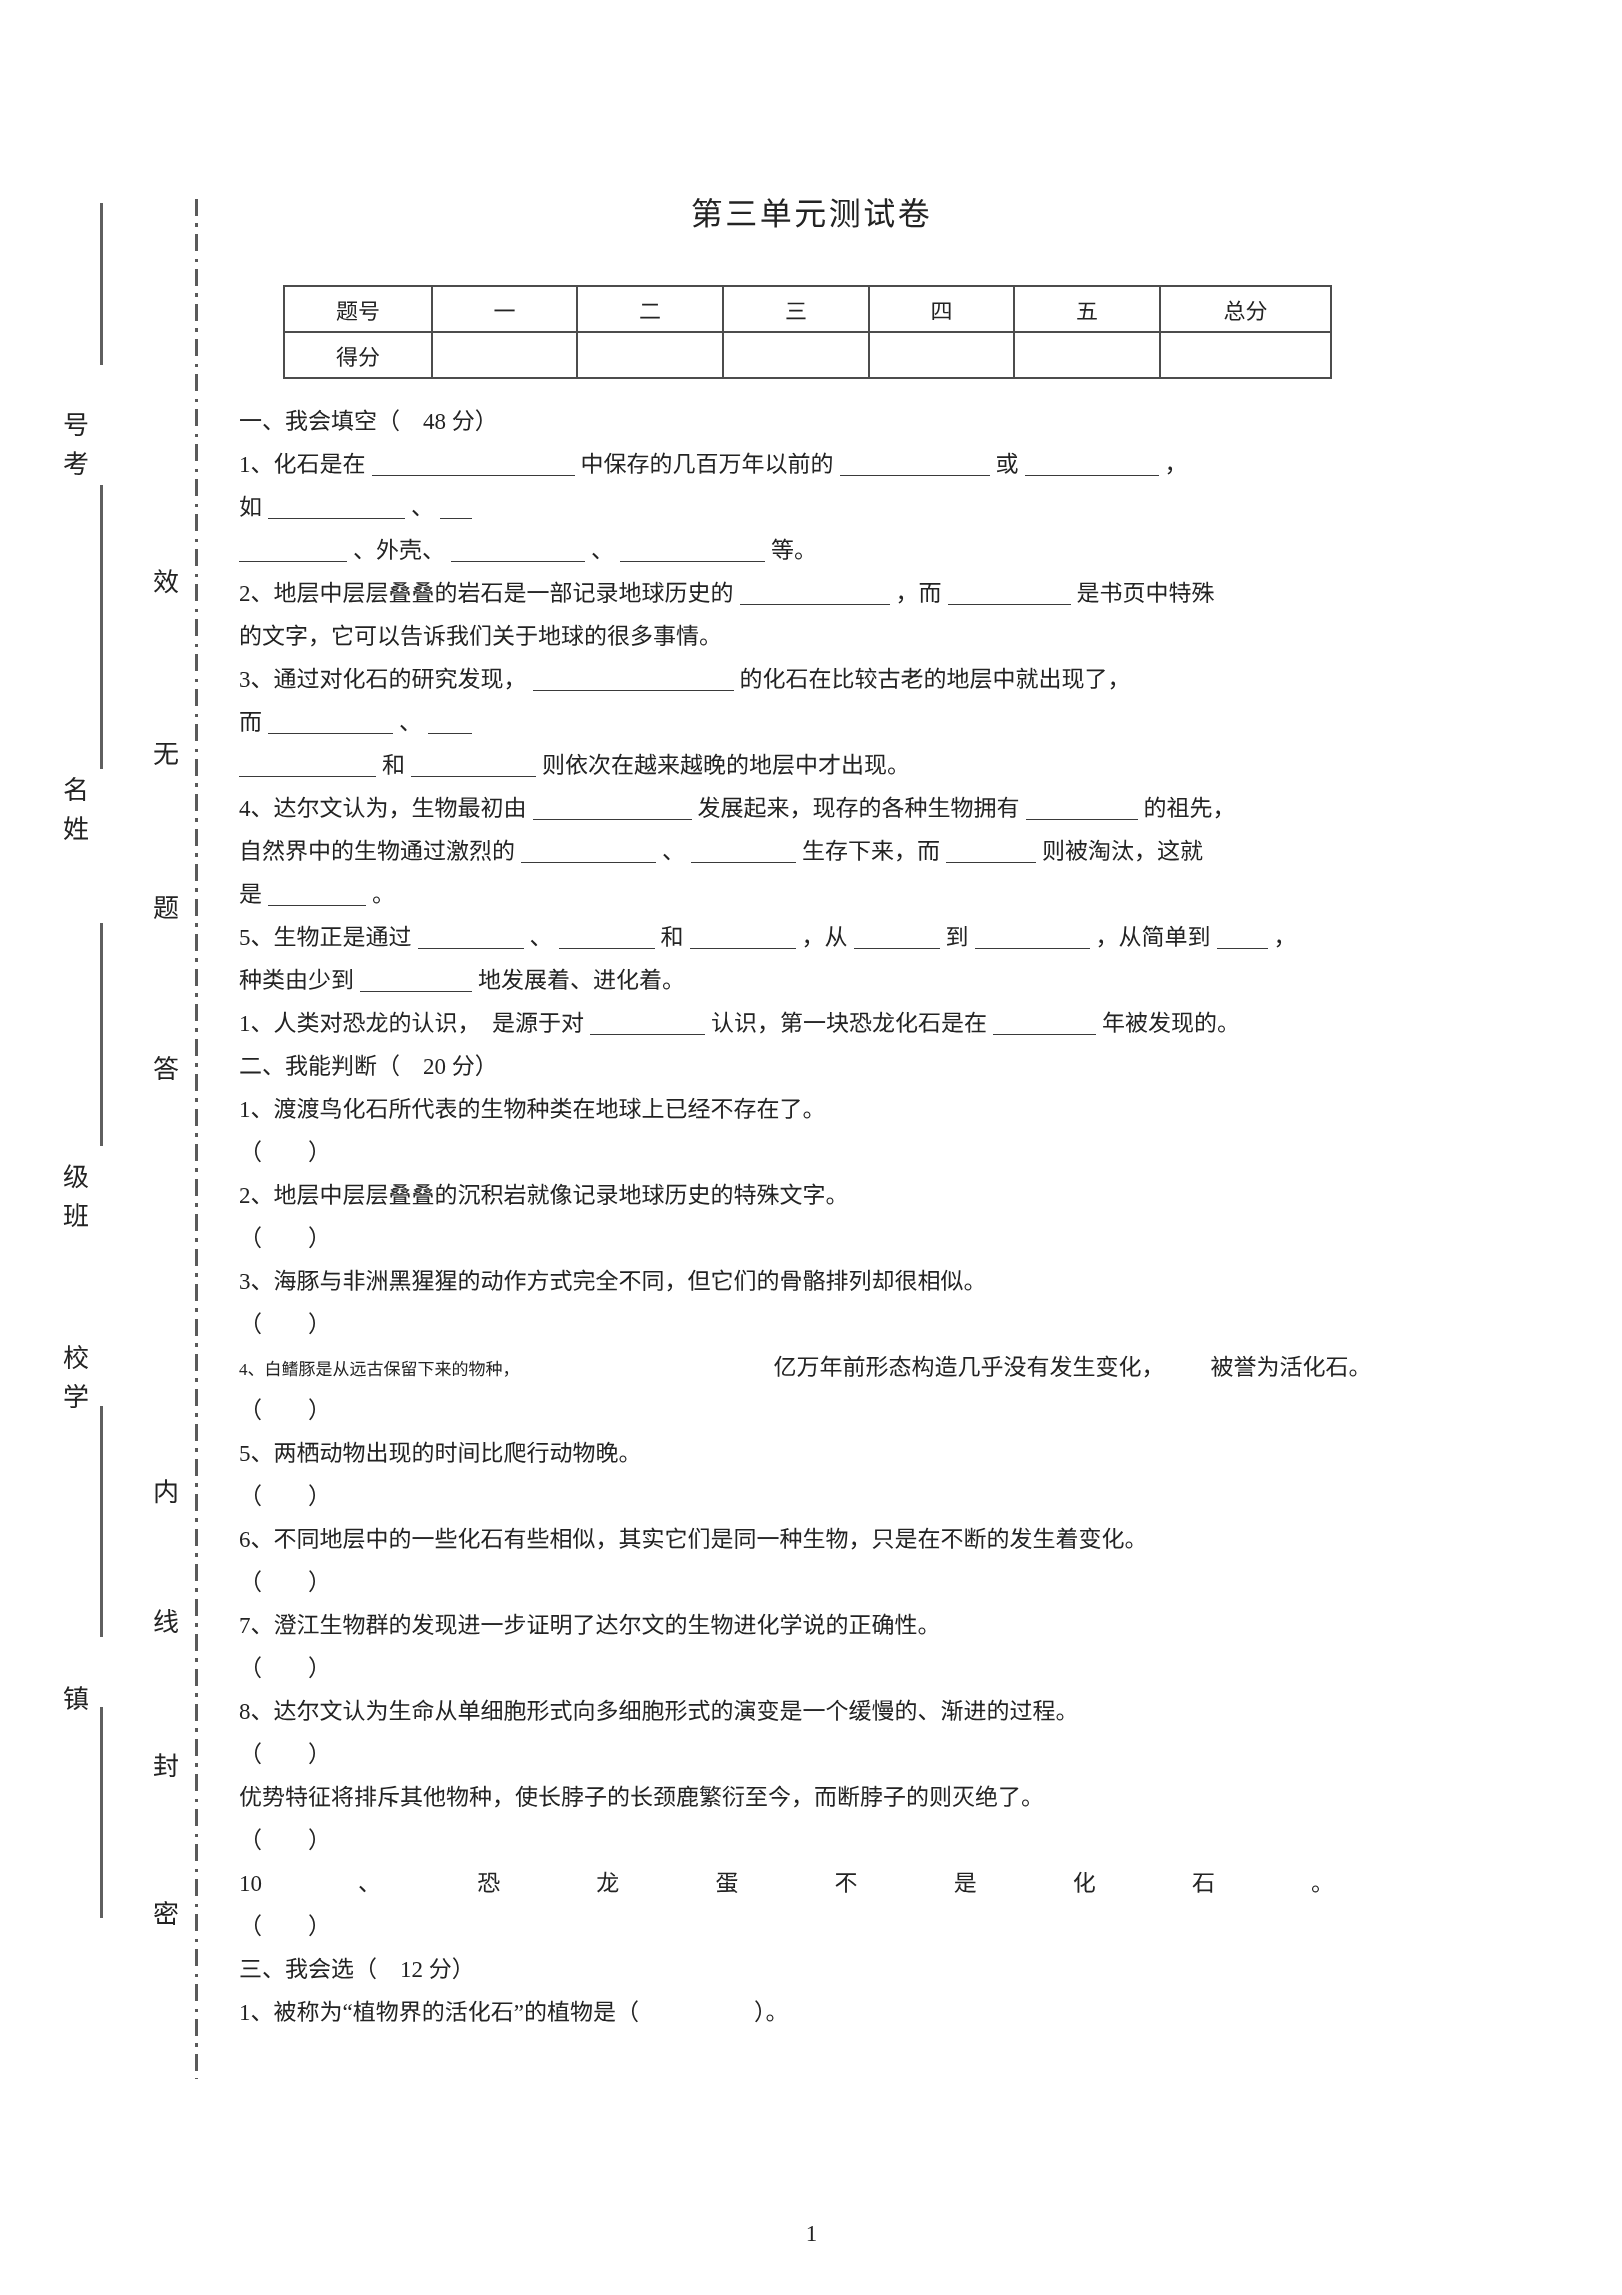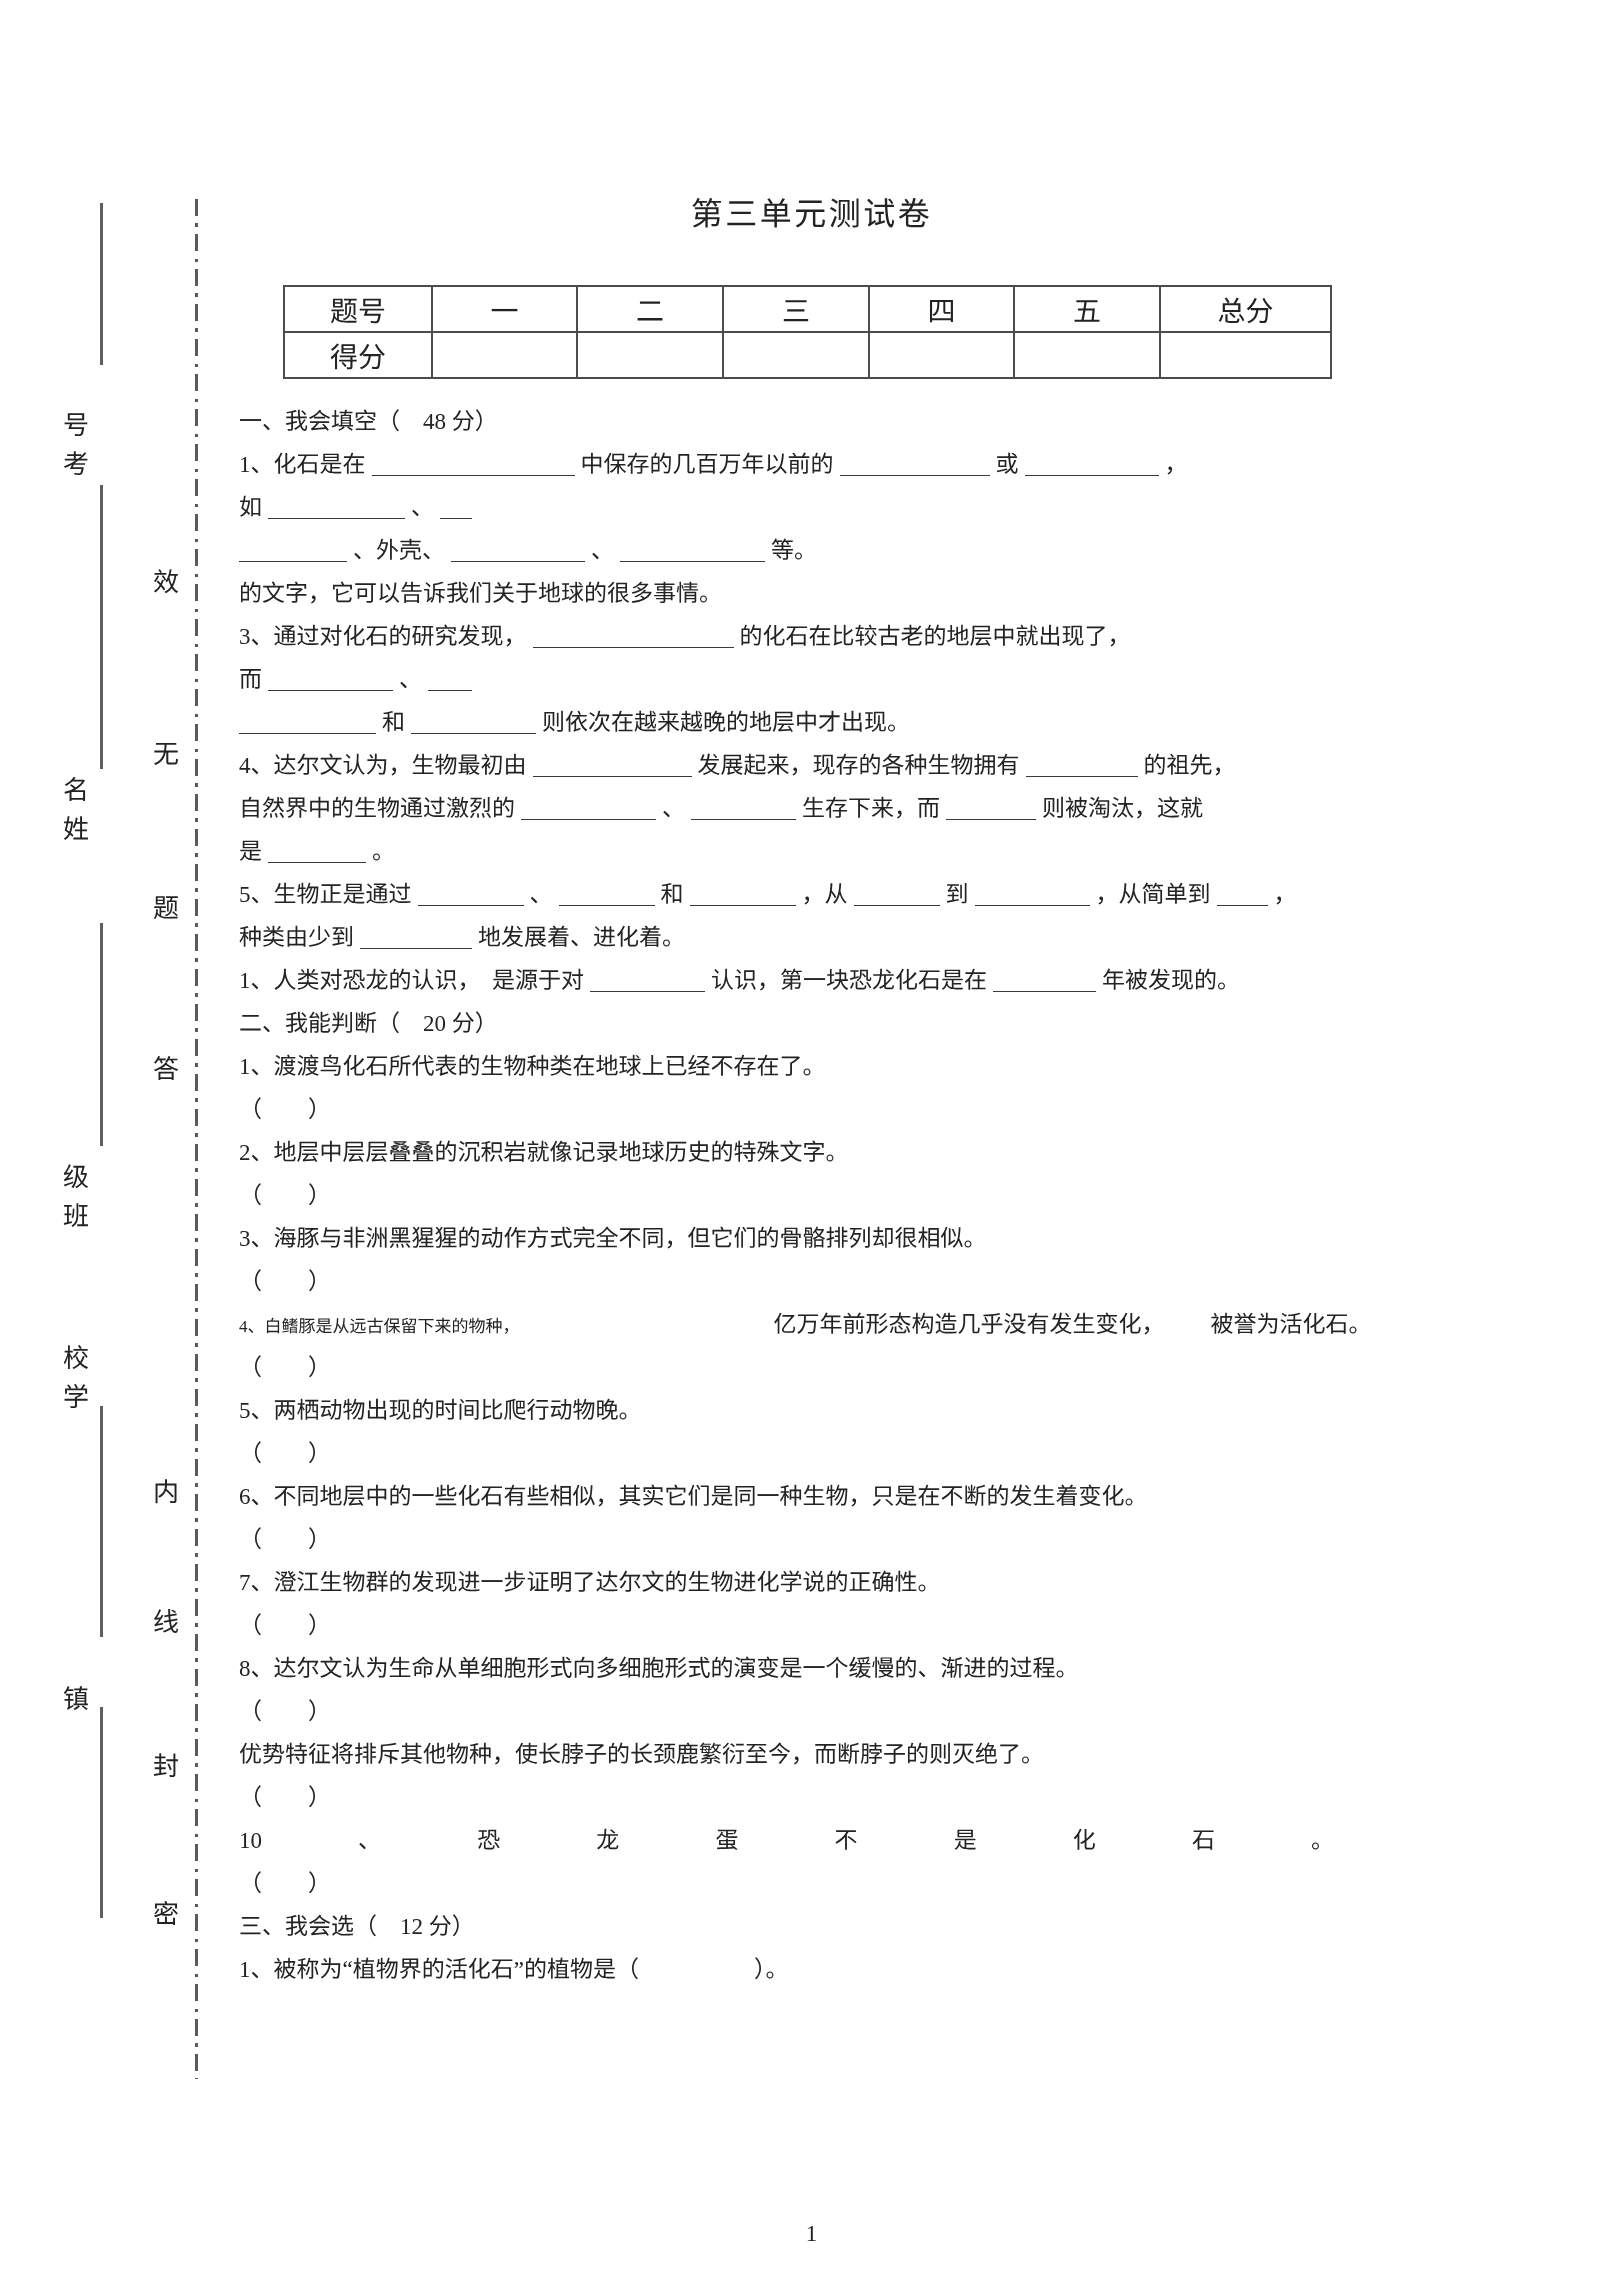"题号" table.score td { font-size: 28px -> 22px }
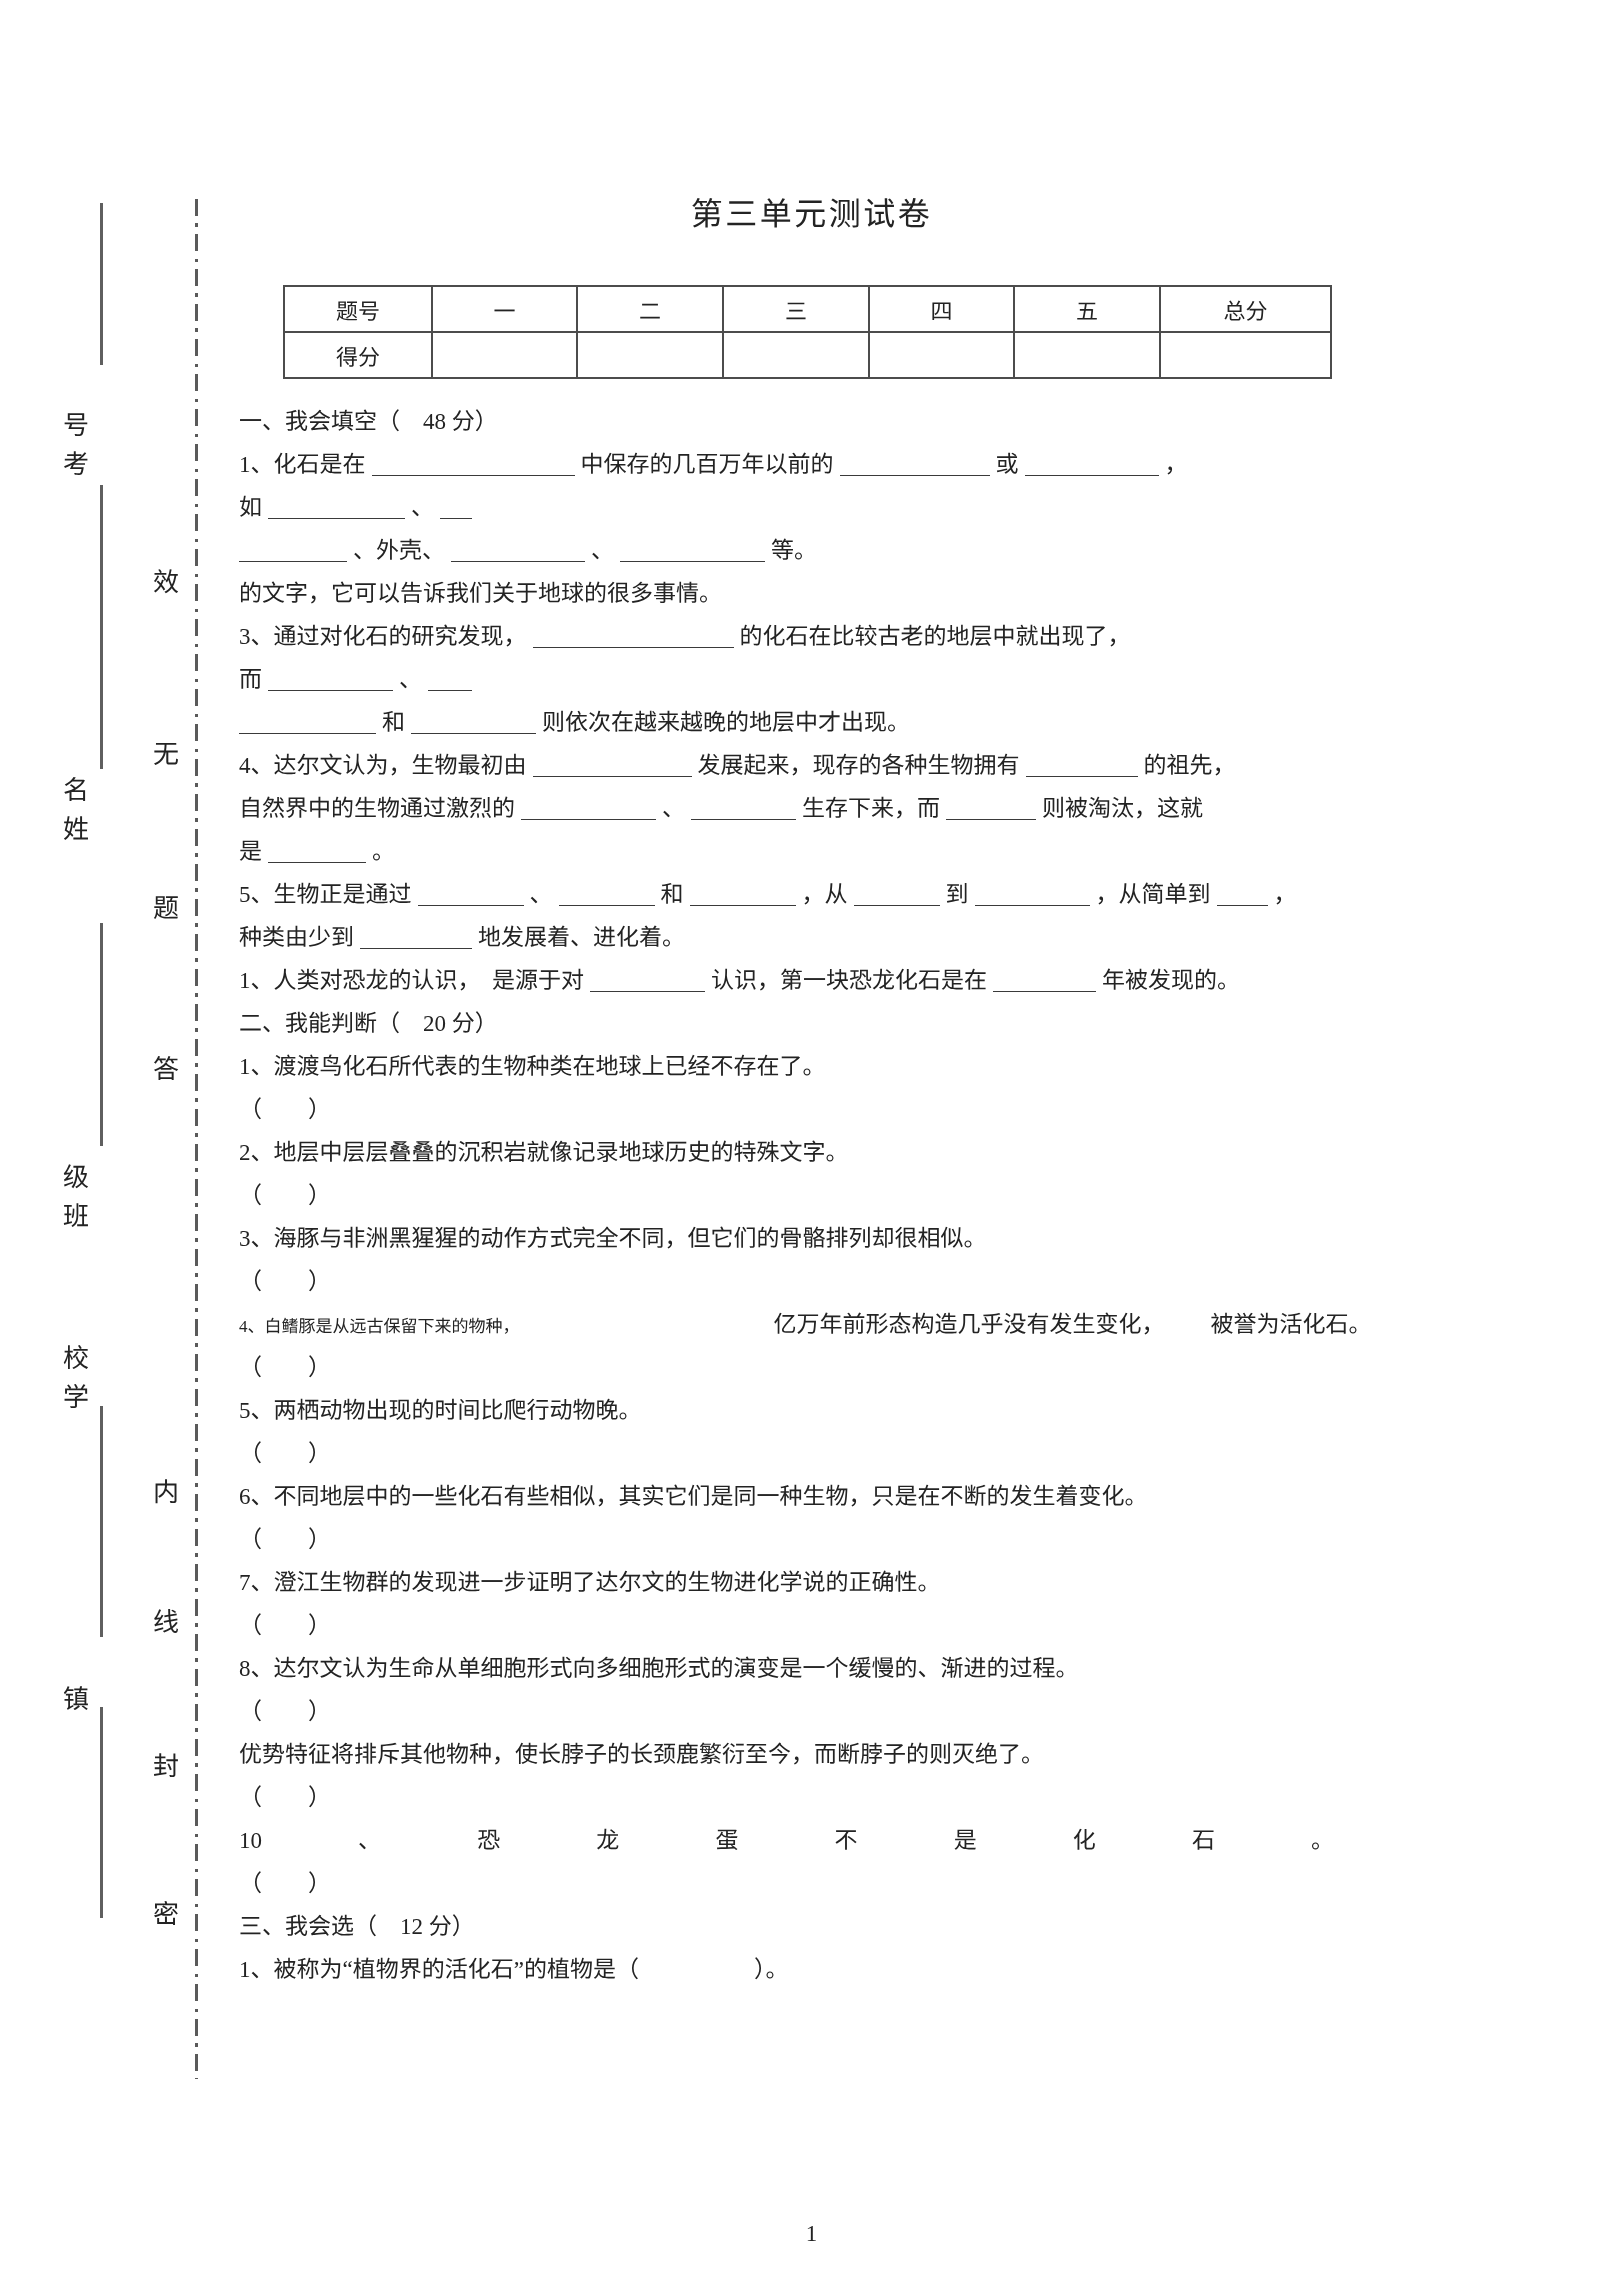"2、地层中层层叠叠的岩石是一部记录地球历史的 ，而 是书页中特殊" div.line { html: none -> <div> <span>2、地层中层层叠叠的岩石是一部记录地球历史的</span><span></span><span>，而</span><span></span><span>是书页中特殊</span> </div> }
